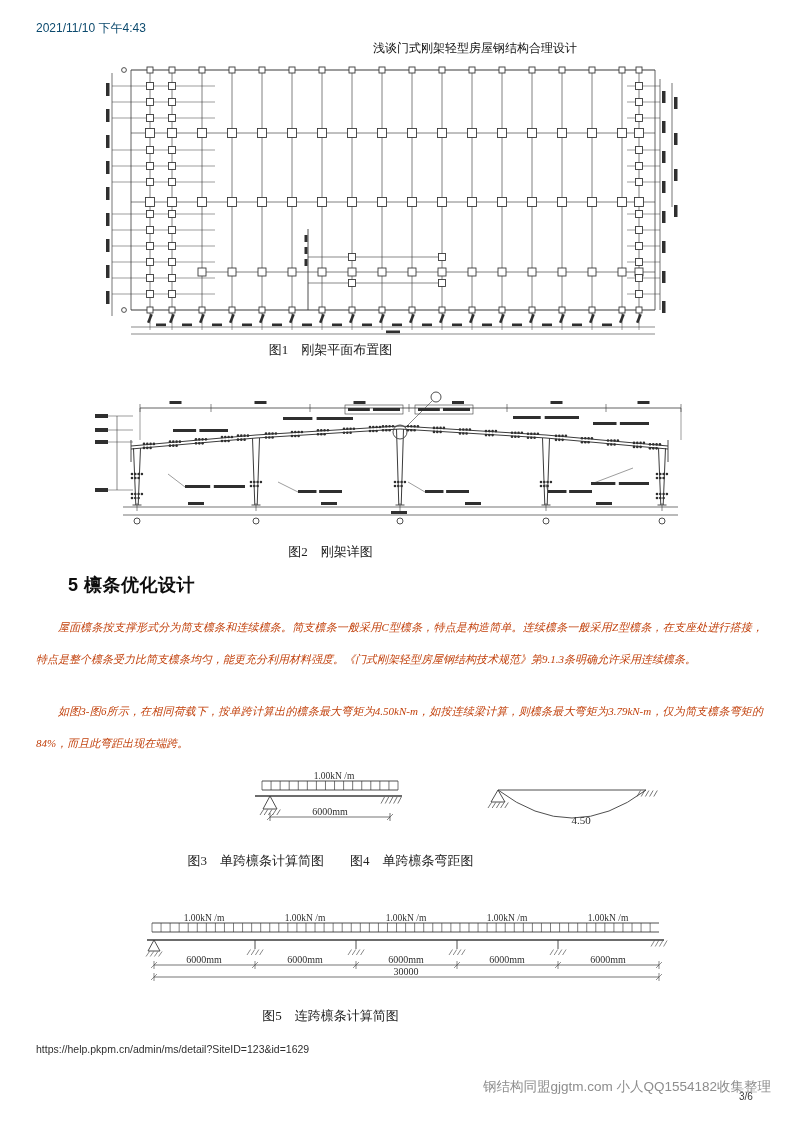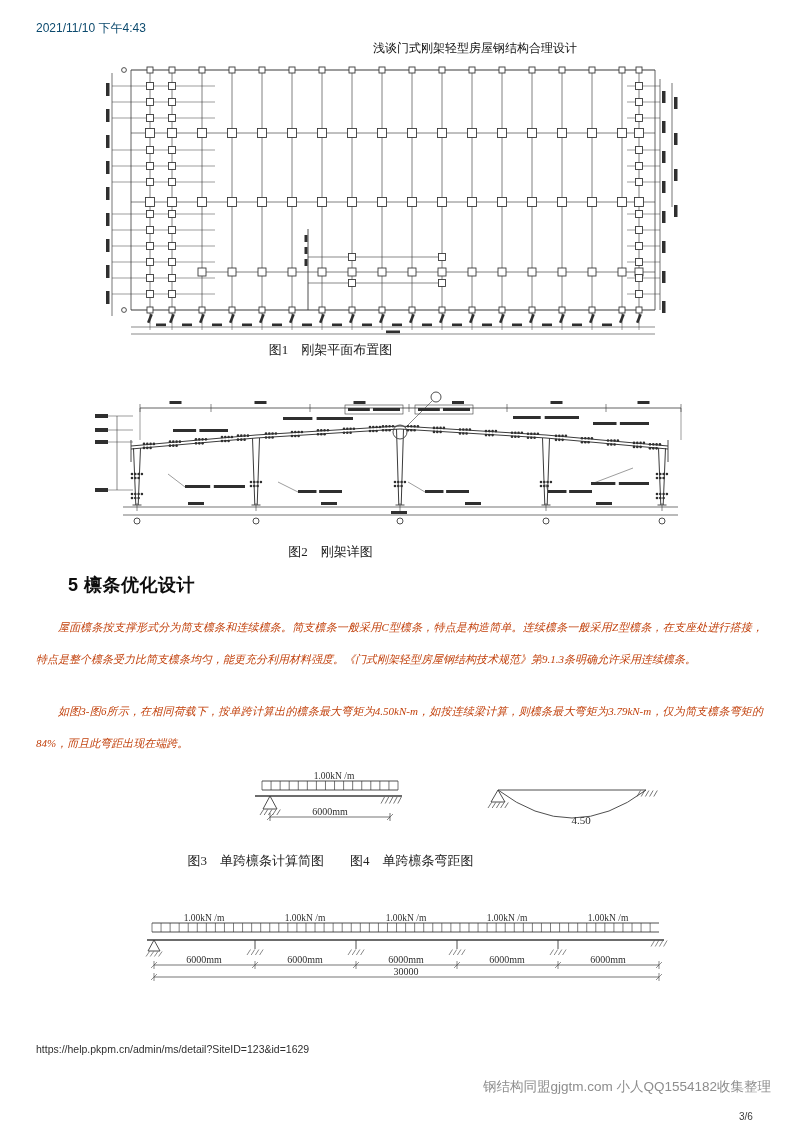"图5 连跨檩条计算简图" div.caption { html: none -> <div>图5 连跨檩条计算简图</div> }
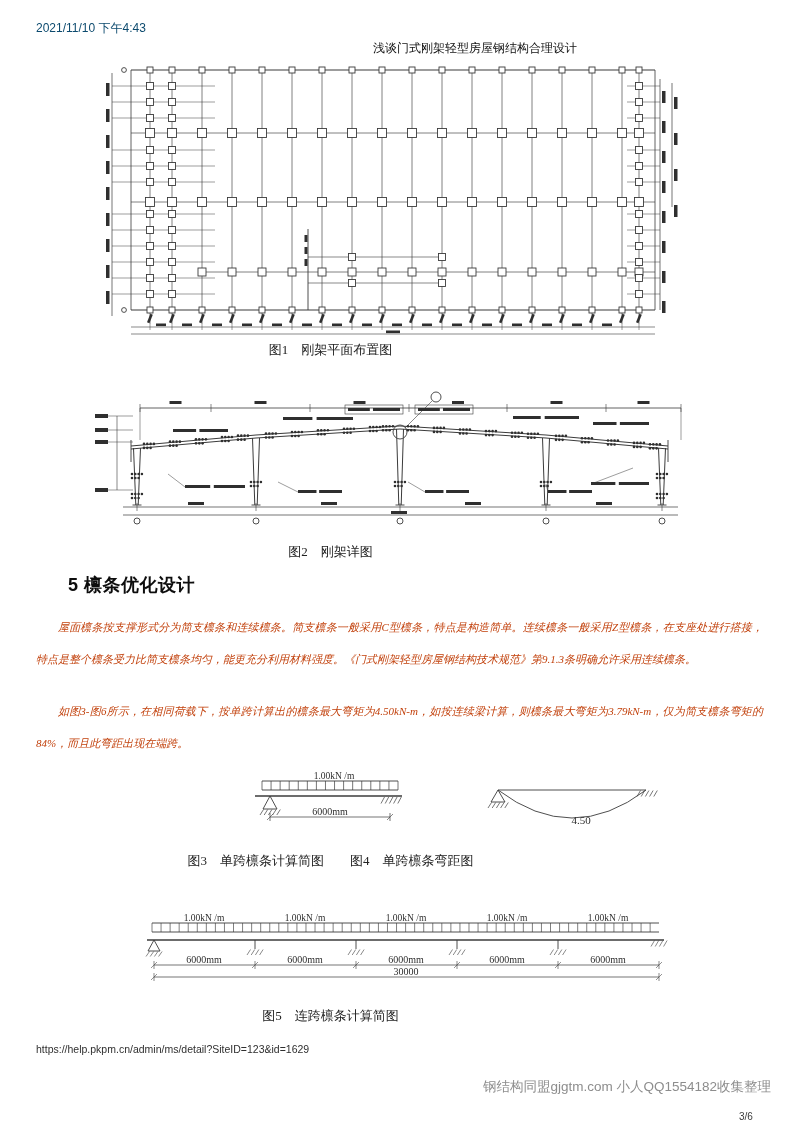"3/6" .ft-page { margin-top: 20px -> none }
